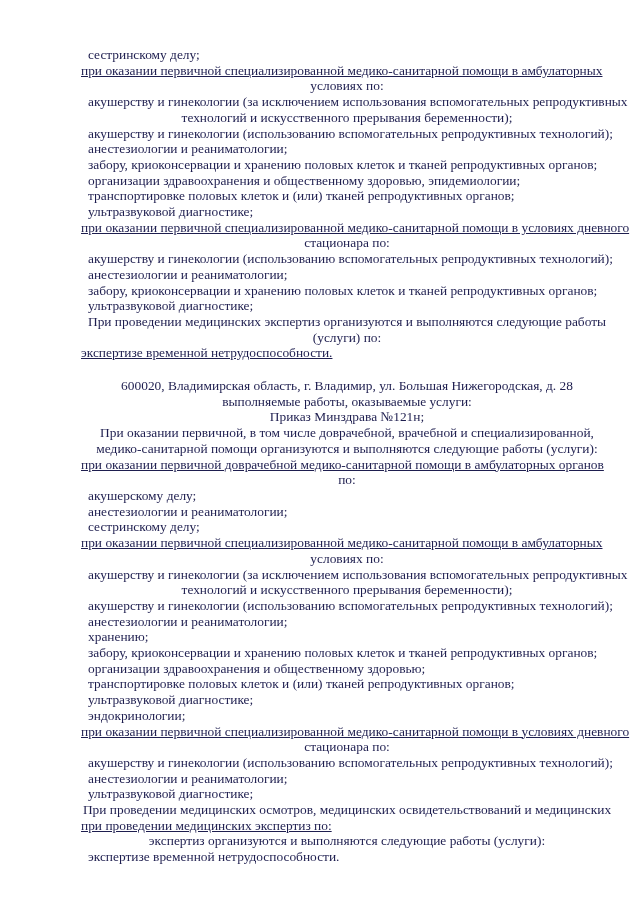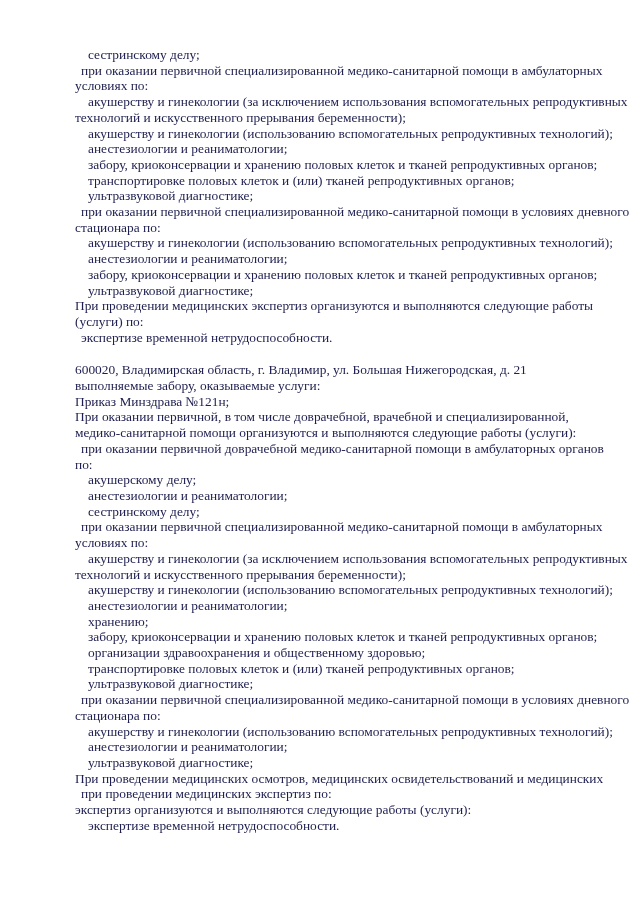"при оказании первичной" .ind-sub { text-decoration: none -> underline }
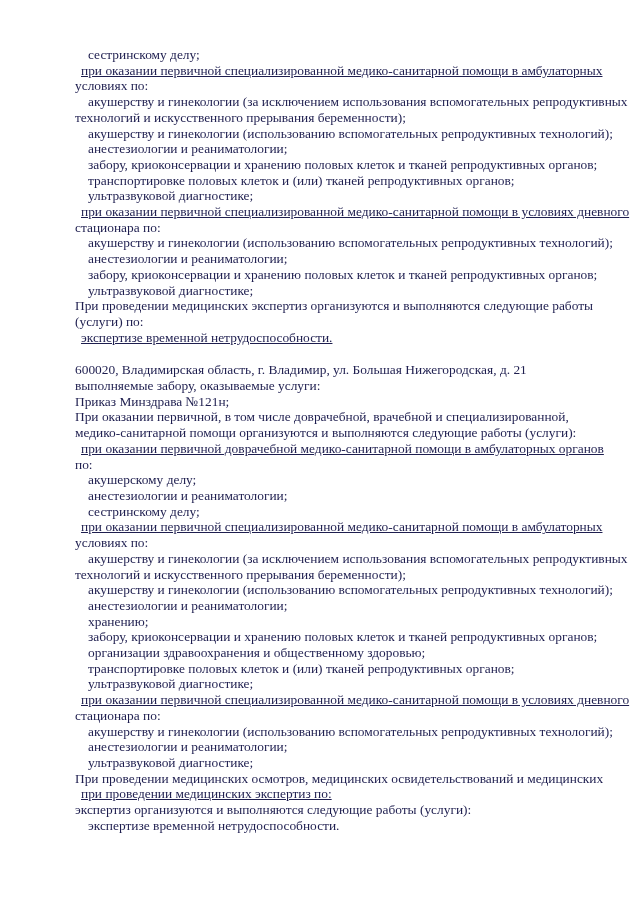"условиях по:" .ind-base { text-align: none -> center }
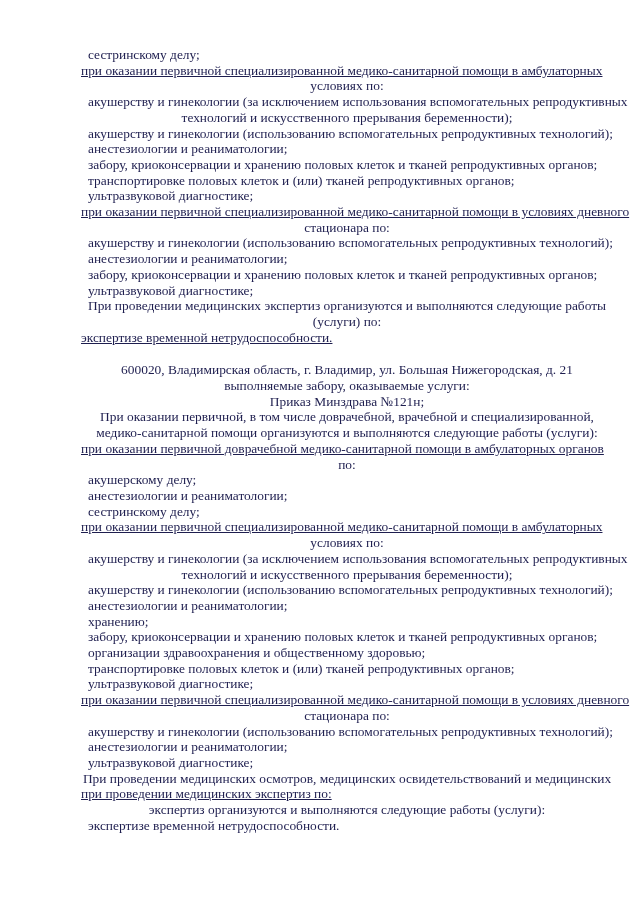"организации здравоохранения и общественному здоровью," div.line { html: none -> <div>организации здравоохранения и общественному здоровью, эпидемиологии;</div> }
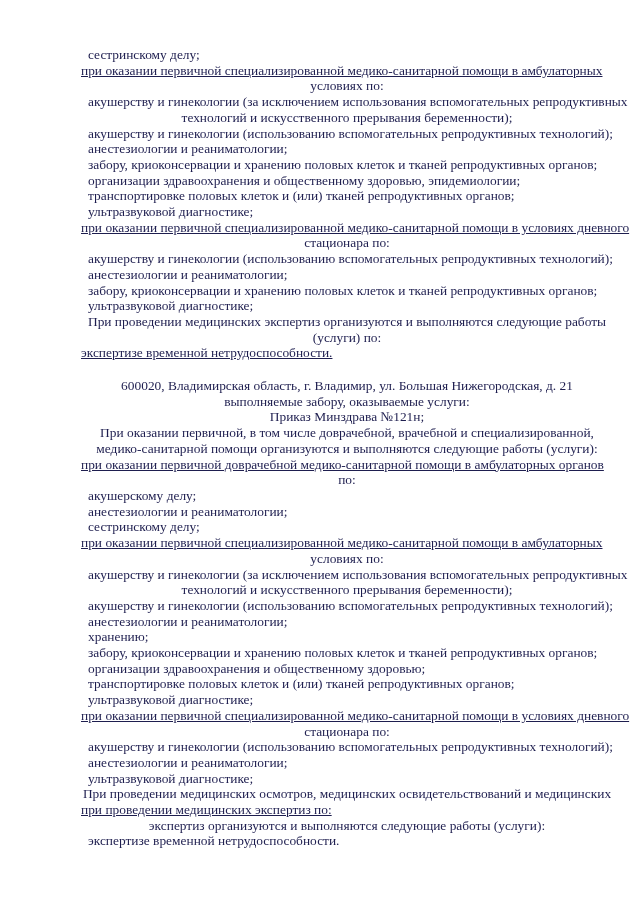"600020, Владимирская область, г." div.line { text: 21 -> 28 }
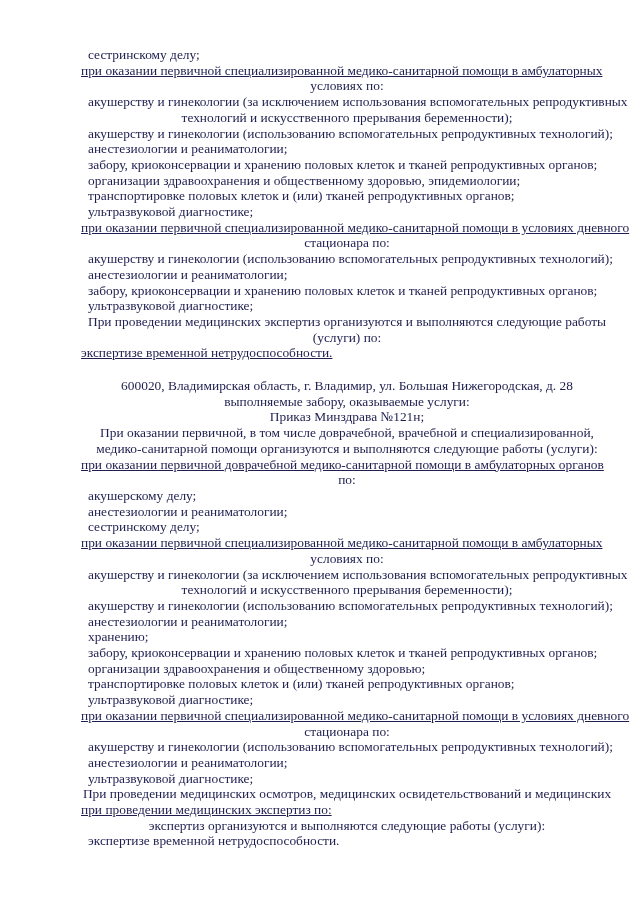"выполняемые забору, оказываемые услуги:" div.line { text: забору -> работы }
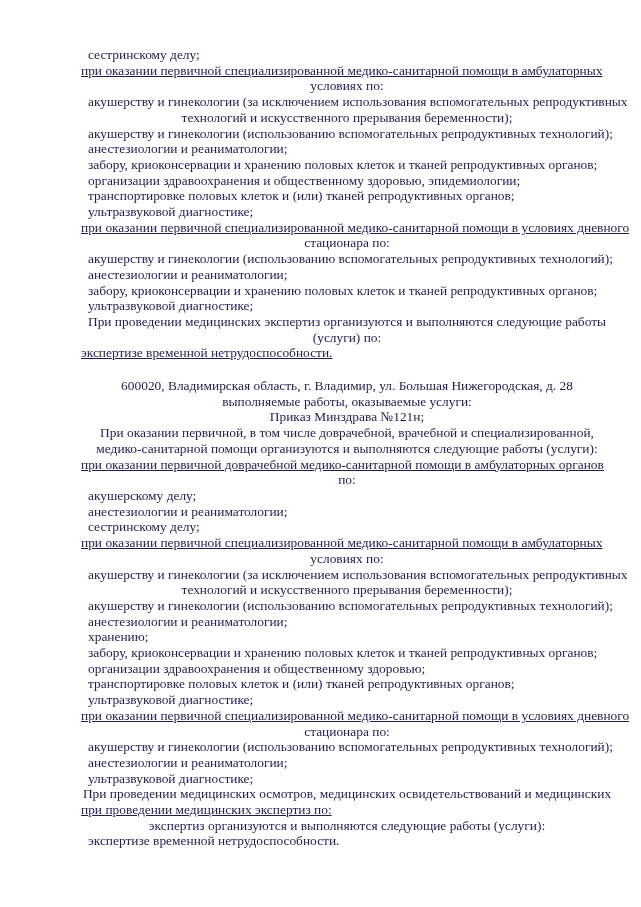"эндокринологии;" div.line { html: none -> <div>эндокринологии;</div> }
